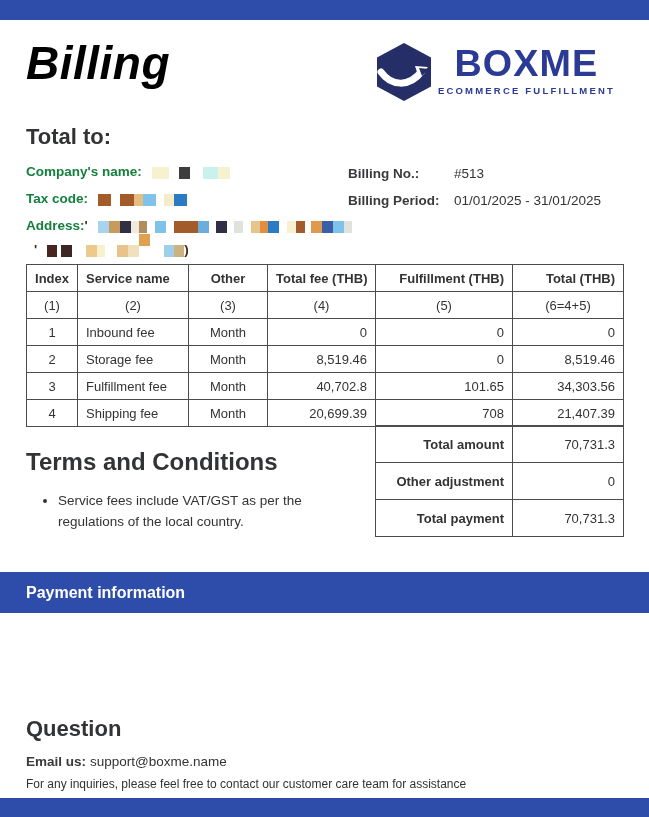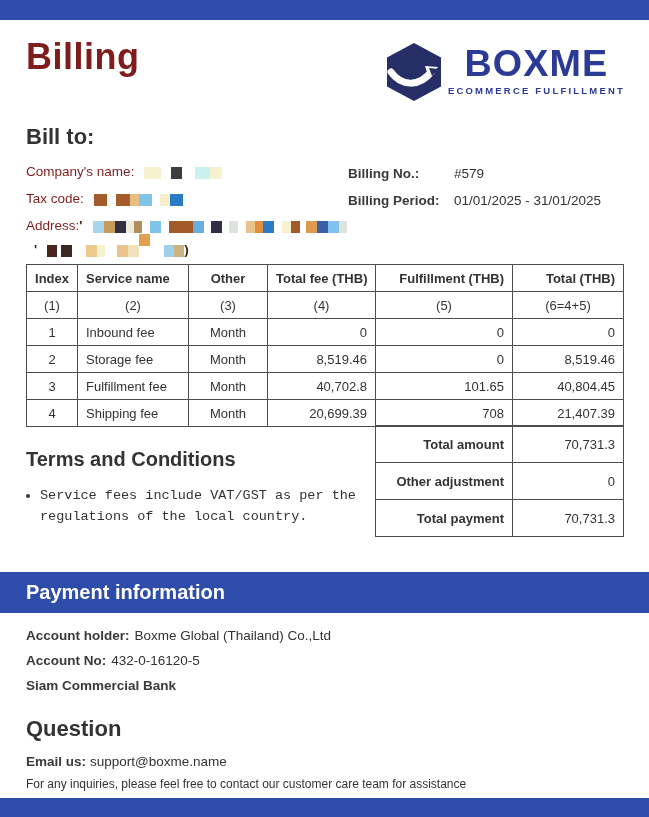"Billing" .doc-title { color: #7f1d1d -> #000000; font-size: 36px -> 46px; font-style: none -> italic }
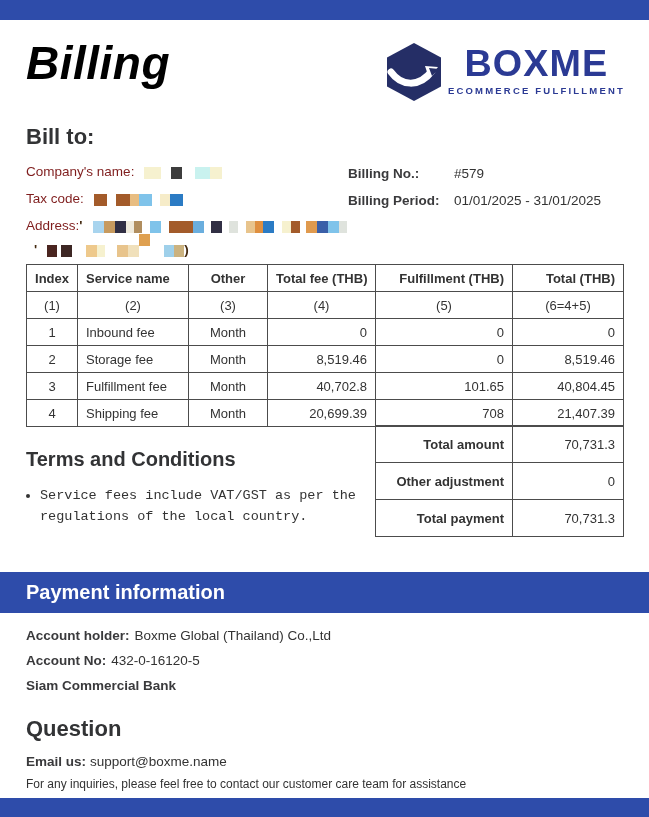"BOXME" .logo { right: 24px -> 34px }
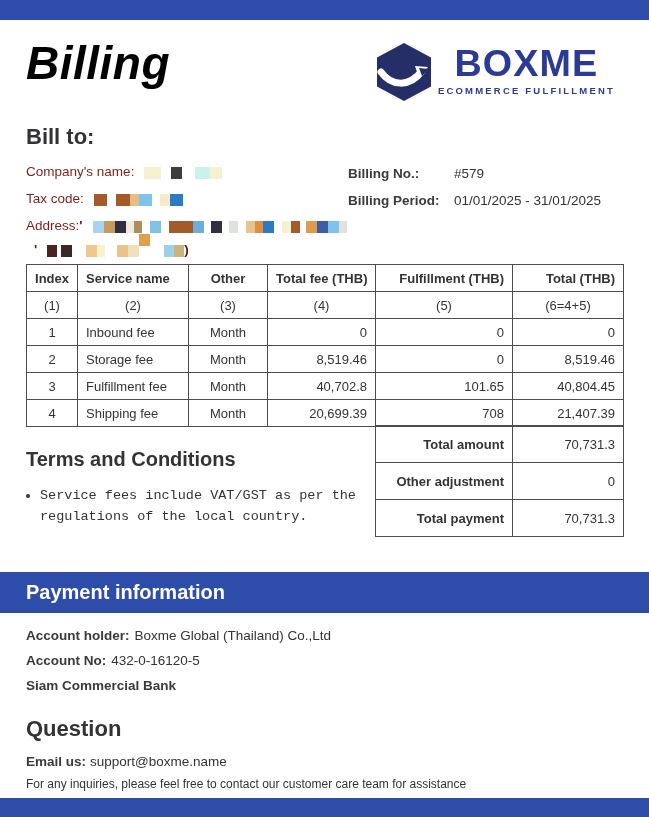"Bill to:" div.billto-heading { text: Bill -> Total }
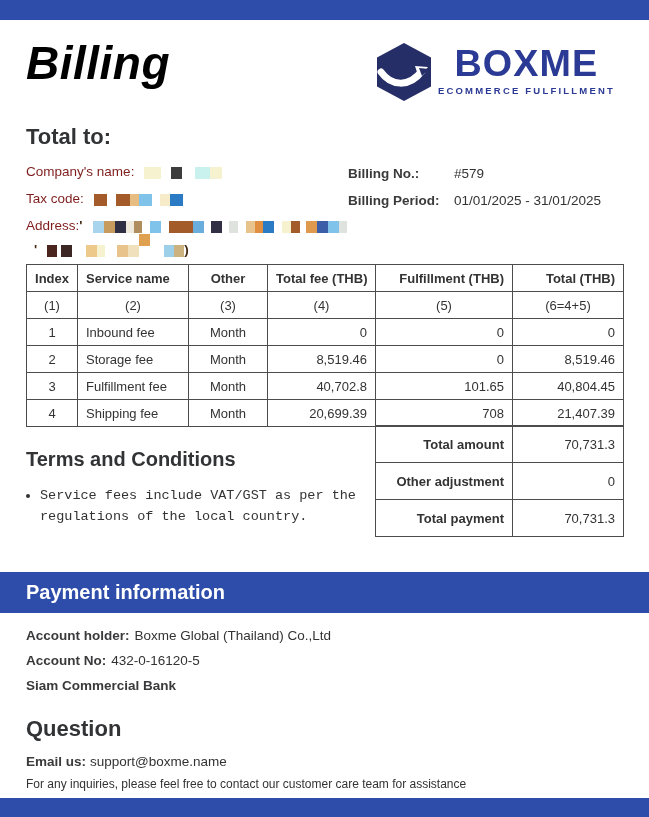"Company's name:" .field-label { color: #7f1d1d -> #15803d; font-weight: normal -> bold }
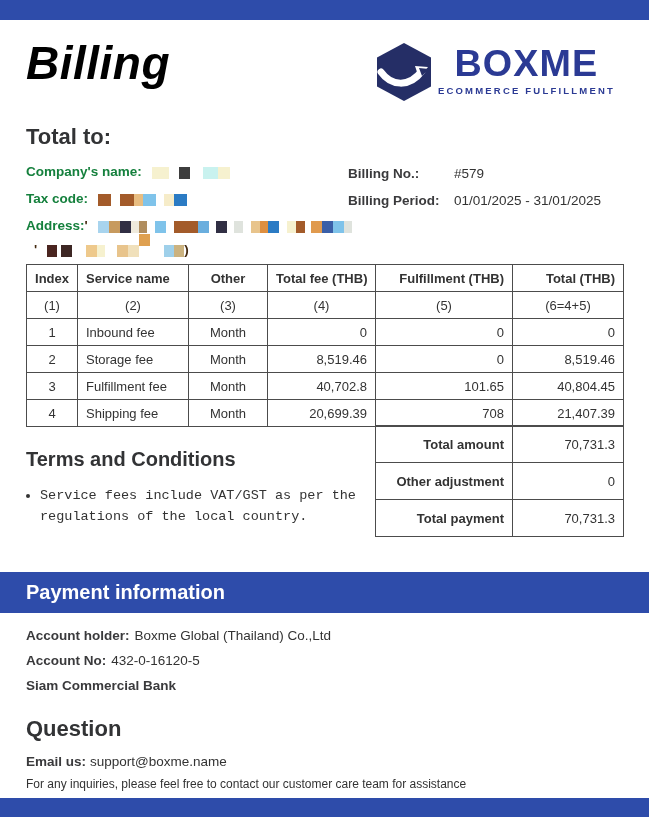"#579" span.meta-value { text: 579 -> 513 }
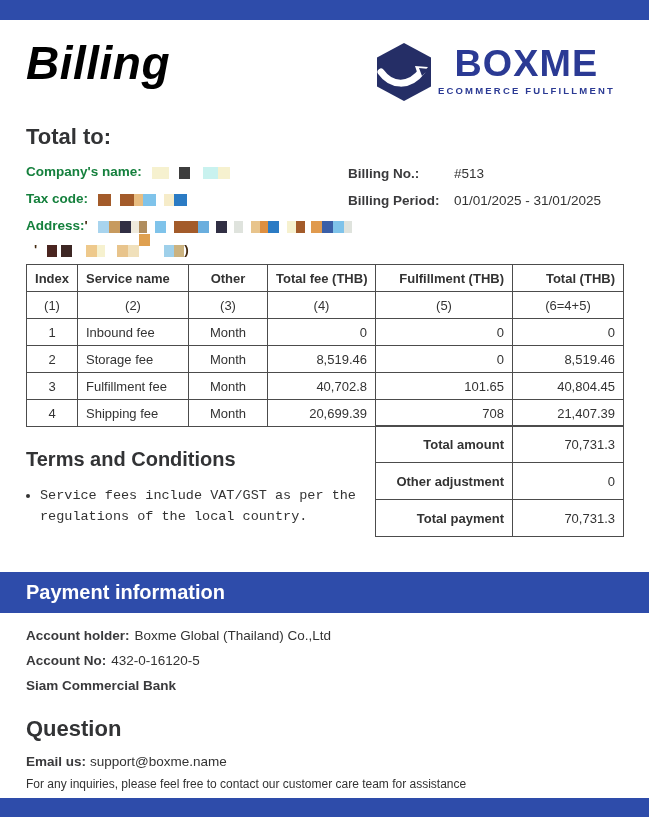"40,804.45" td { text: 40,804.45 -> 34,303.56 }
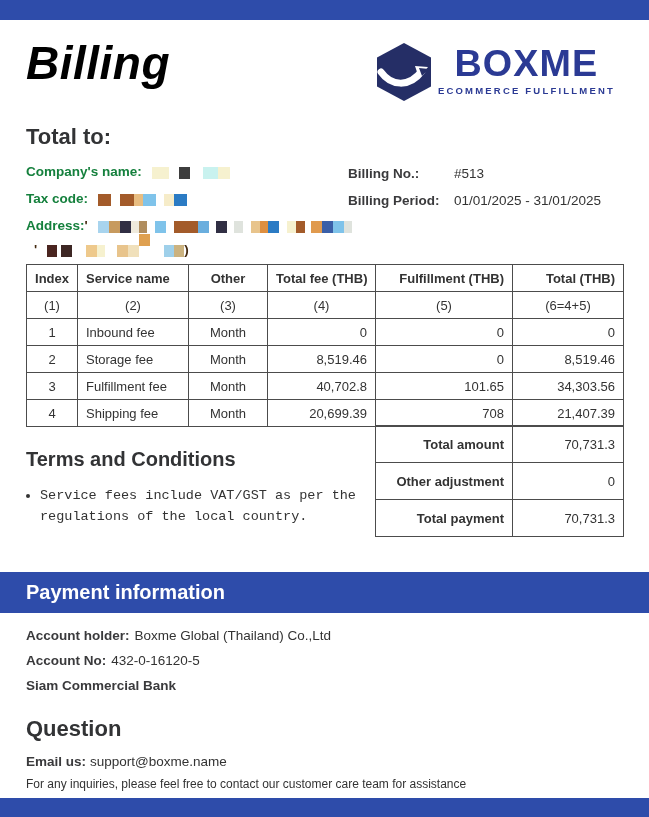"Terms and Conditions" .terms-heading { font-size: 20px -> 24px }
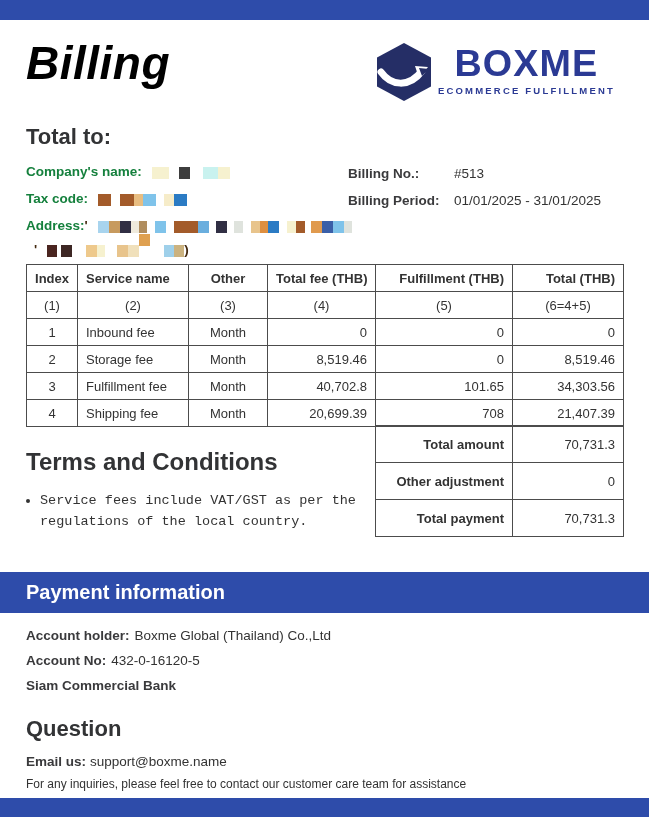"Service fees include VAT/GST as" .terms ul { font-family: Liberation Mono, monospace -> none; margin-left: 14px -> 32px }
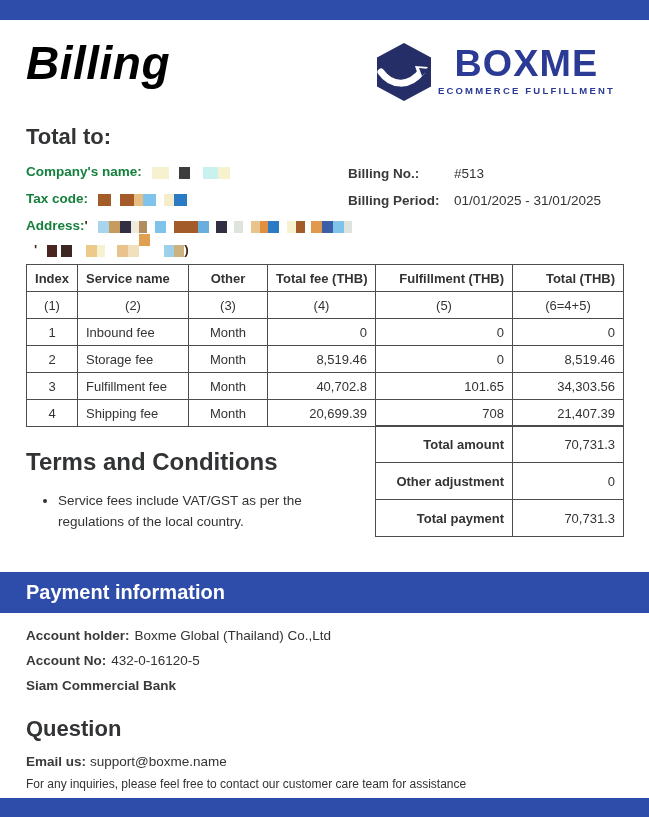"Payment information" .payment-bar-title { font-size: 20px -> 16px }
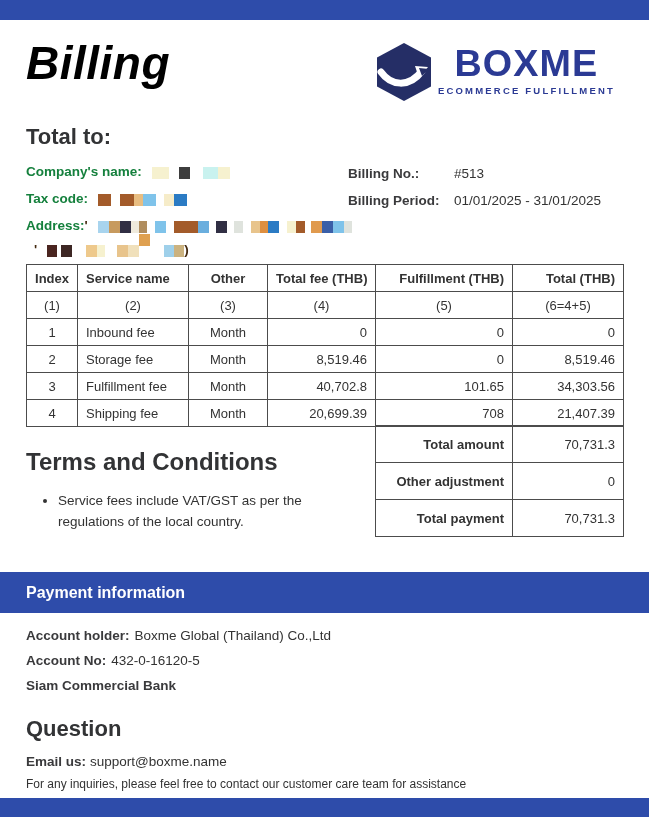"Account holder: Boxme Global (Thailand)" div.payment-details { html: <div> <div> <span>Account holder:</span><span>Boxme Global (Thailand) Co.,Ltd</span> </div> <div> <span>Account No:</span><span>432-0-16120-5</span> </div> <div> <span>Siam Commercial Bank</span> </div> </div> -> none }
